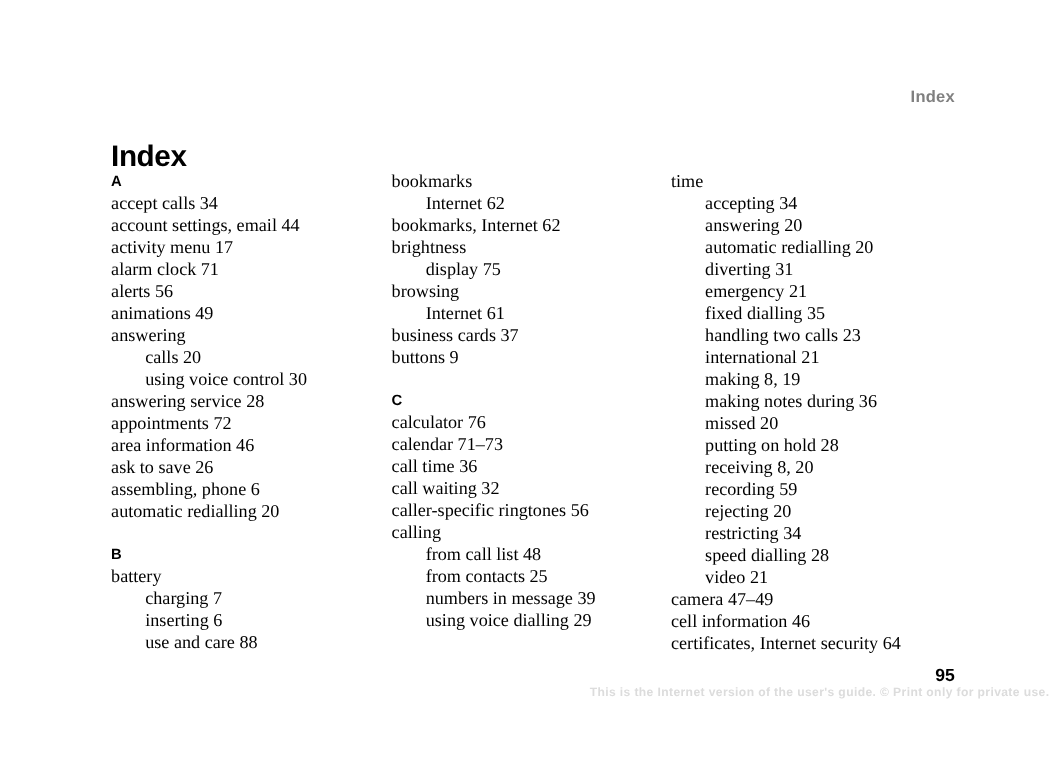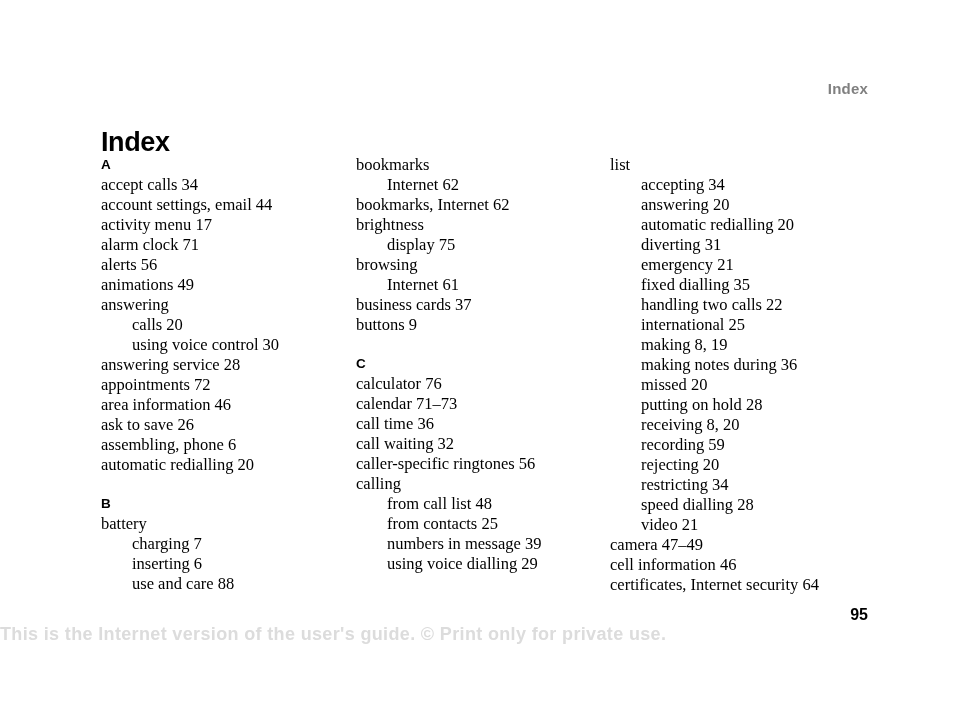"list" div.entry { text: list -> time }
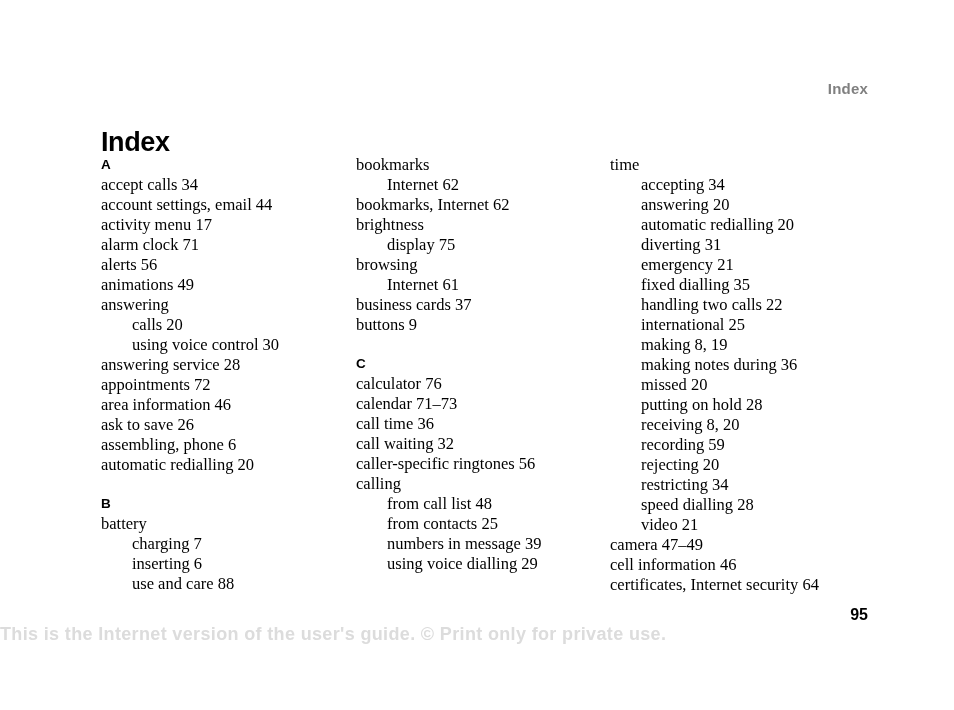"handling two calls 22" div.entry { text: 22 -> 23 }
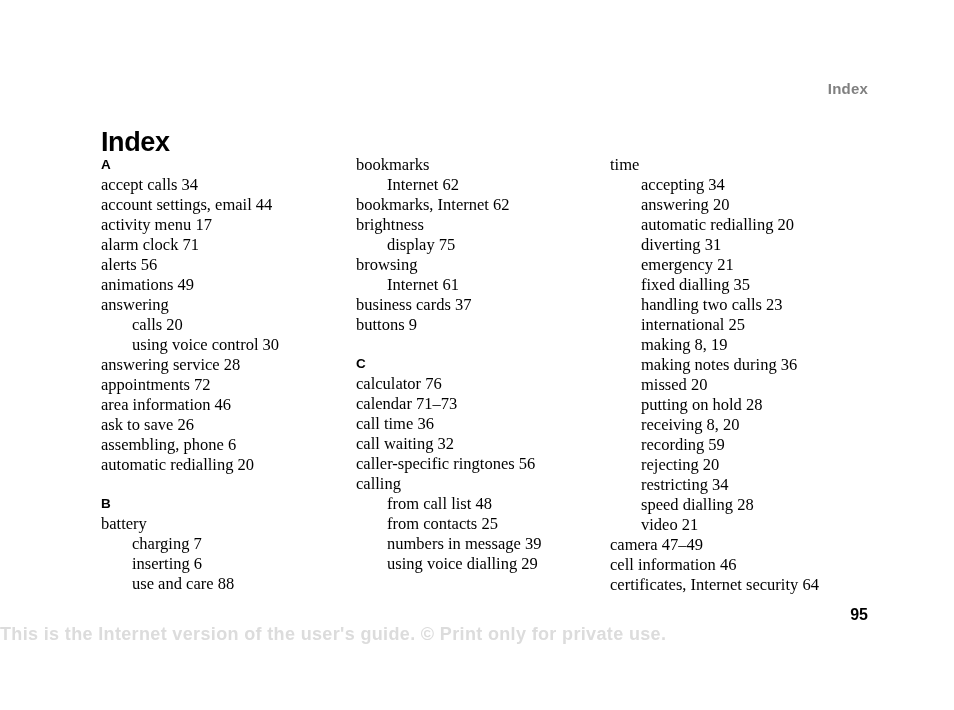"international 25" div.entry { text: 25 -> 21 }
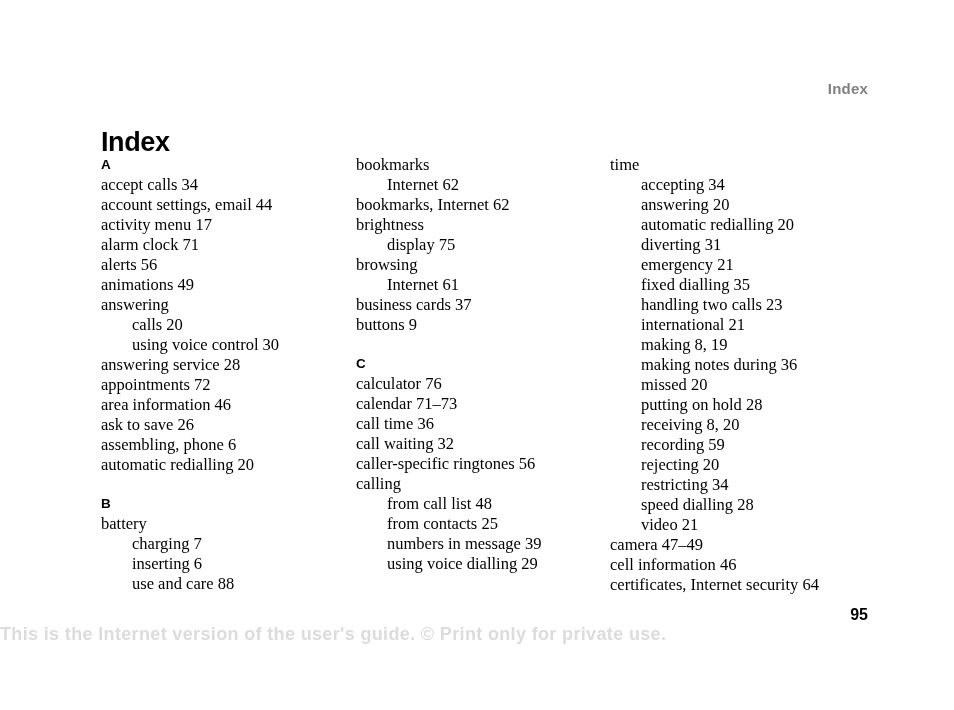"This is the Internet version" .footer-note { font-size: 18px -> 11px; text-align: left -> right }
